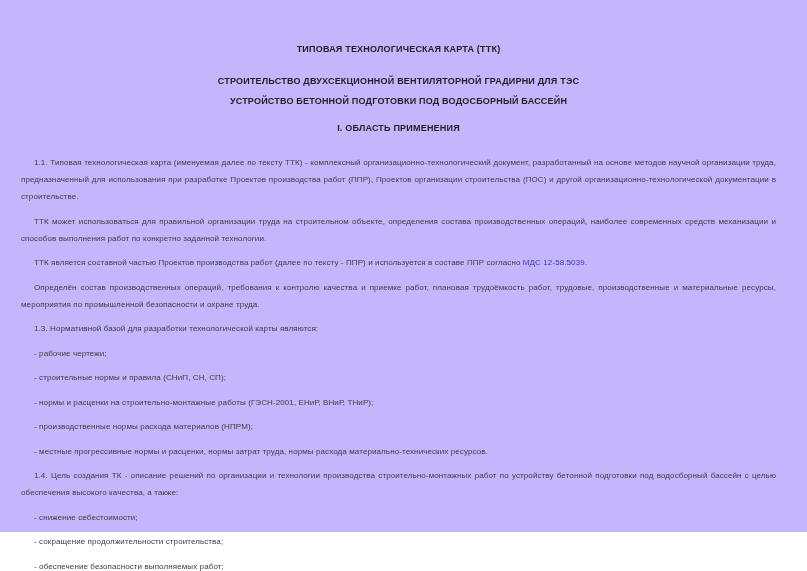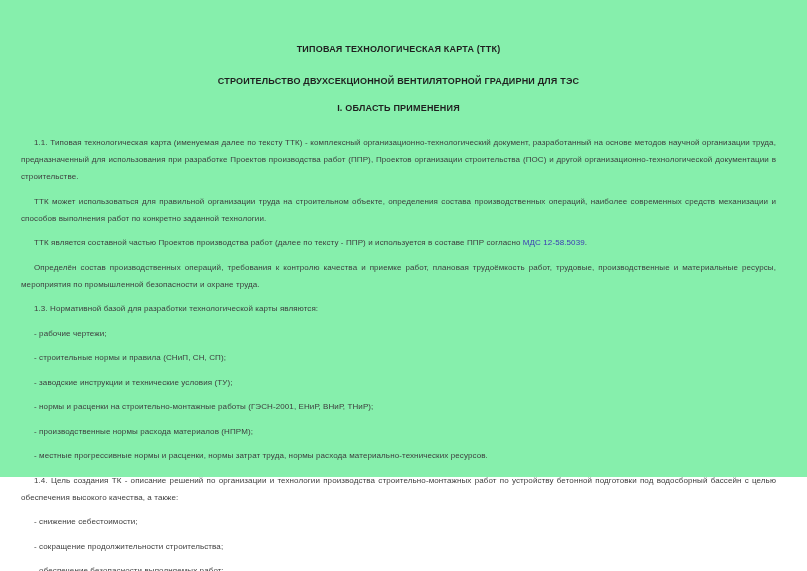"ТИПОВАЯ ТЕХНОЛОГИЧЕСКАЯ КАРТА (ТТК)" .page { background: #86efac -> #c4b5fd; height: 477px -> 532px }
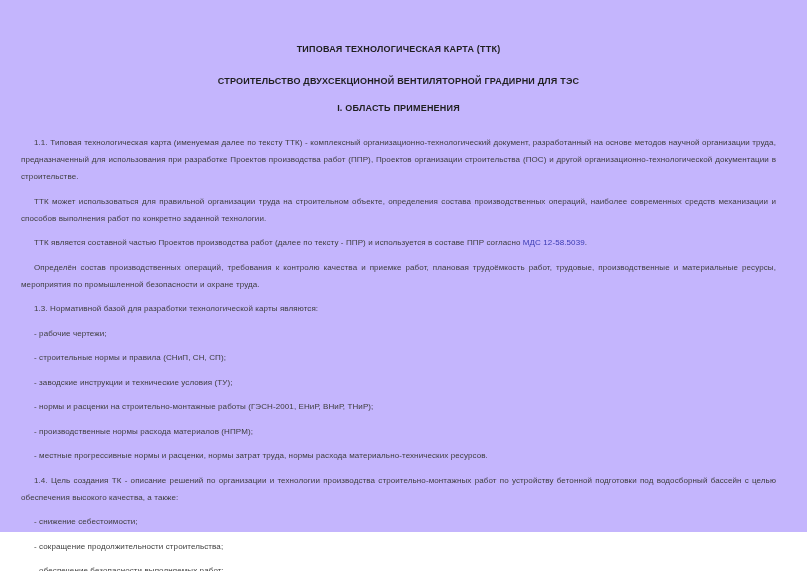"СТРОИТЕЛЬСТВО ДВУХСЕКЦИОННОЙ" p.t2 { margin-bottom: 16px -> 9px }
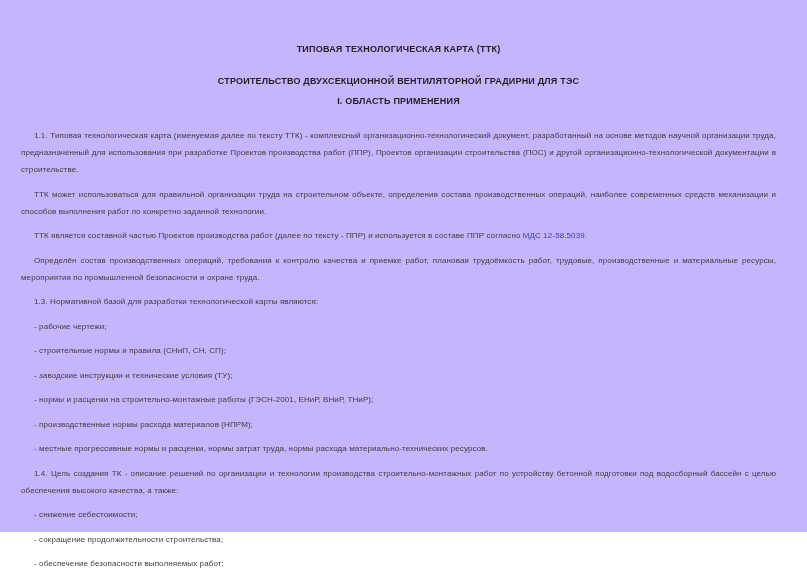"УСТРОЙСТВО БЕТОННОЙ ПОДГОТОВКИ ПОД" p.title { html: none -> <p>УСТРОЙСТВО БЕТОННОЙ ПОДГОТОВКИ ПОД ВОДОСБОРНЫЙ БАССЕЙН</p> }
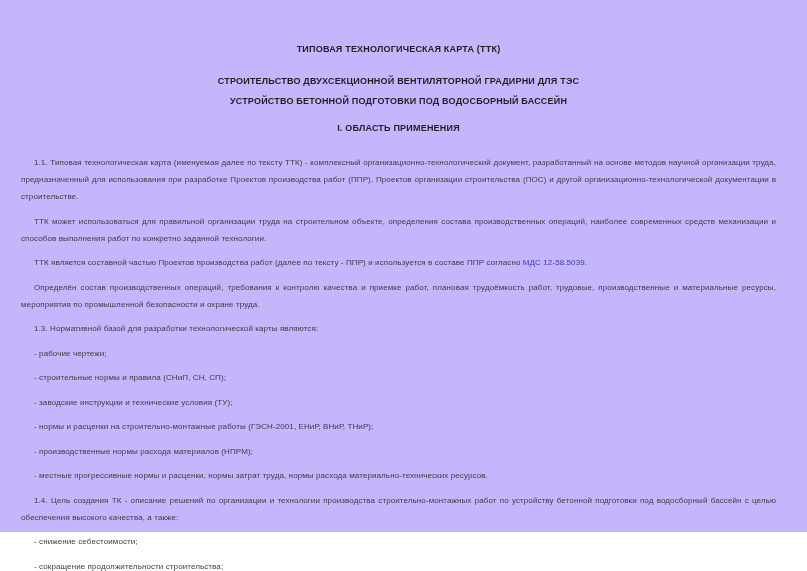"- заводские инструкции и технические" p.body { html: <p>- заводские инструкции и технические условия (ТУ);</p> -> none }
